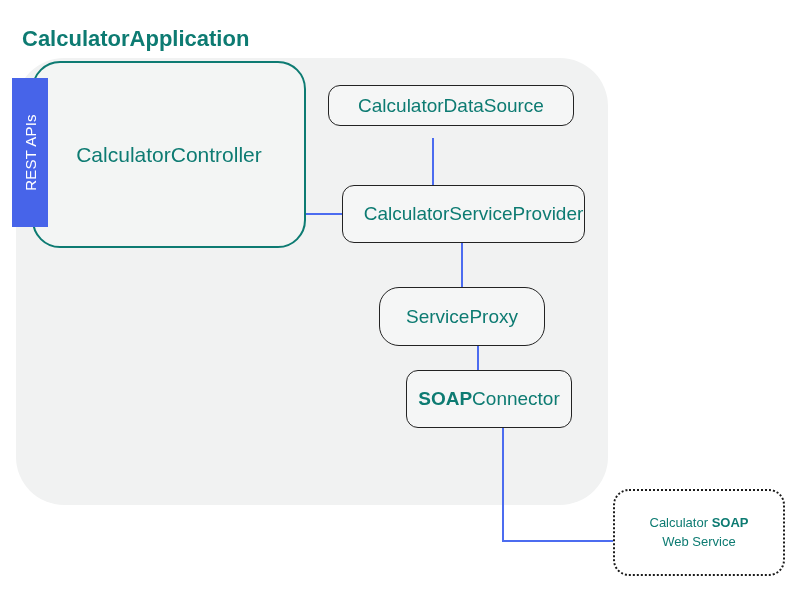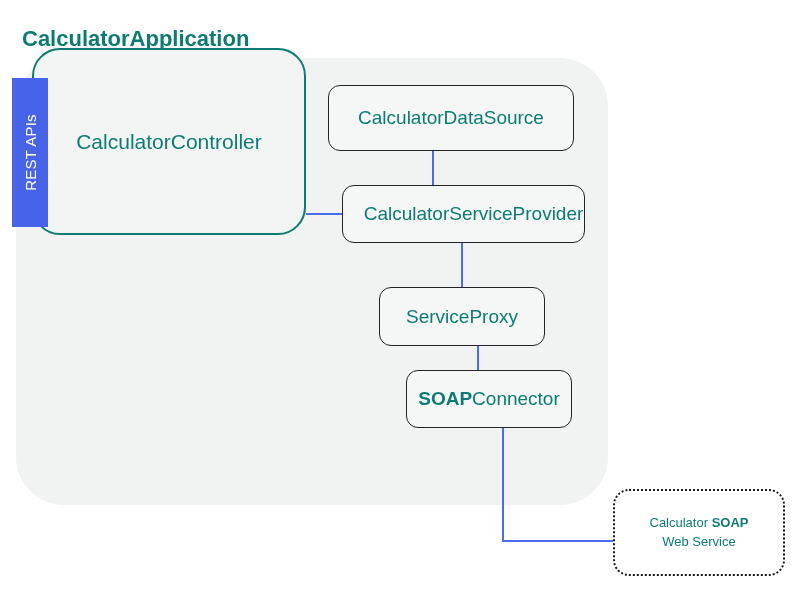"CalculatorDataSource" .data-source { height: 66px -> 41px }
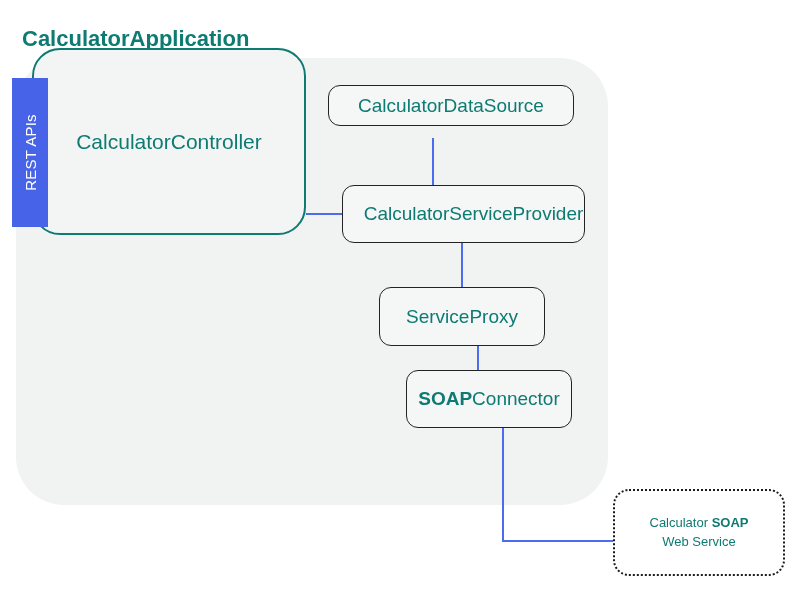"CalculatorController" .controller { top: 48px -> 61px }
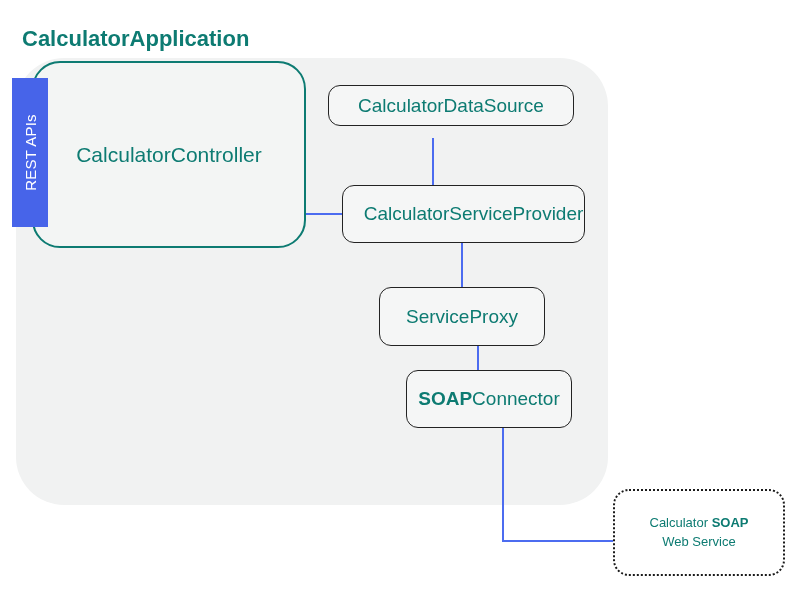"ServiceProxy" .service-proxy { border-radius: none -> 20px }
